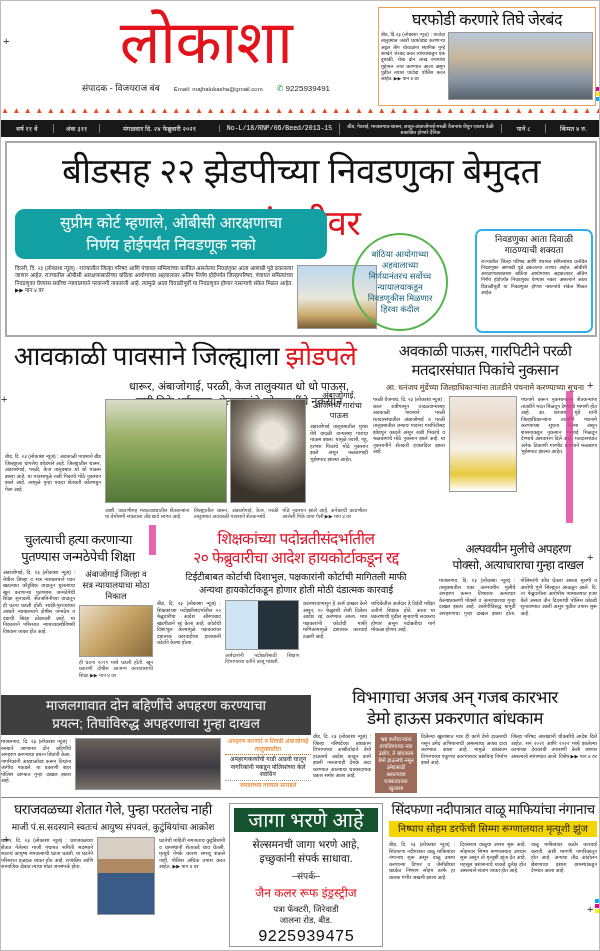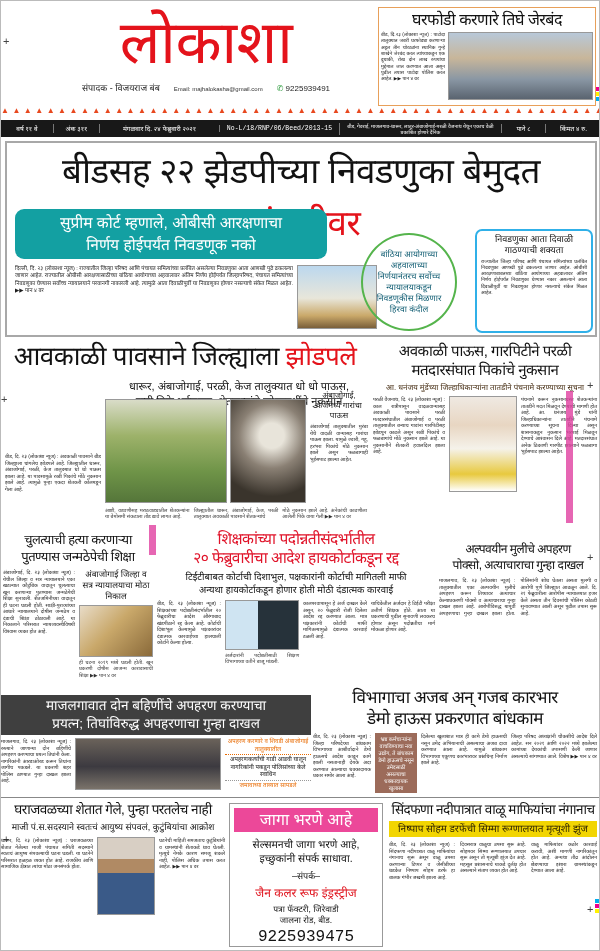"बांठिया आयोगाच्या अहवालाच्या" div.abs { left: 354px -> 345px }
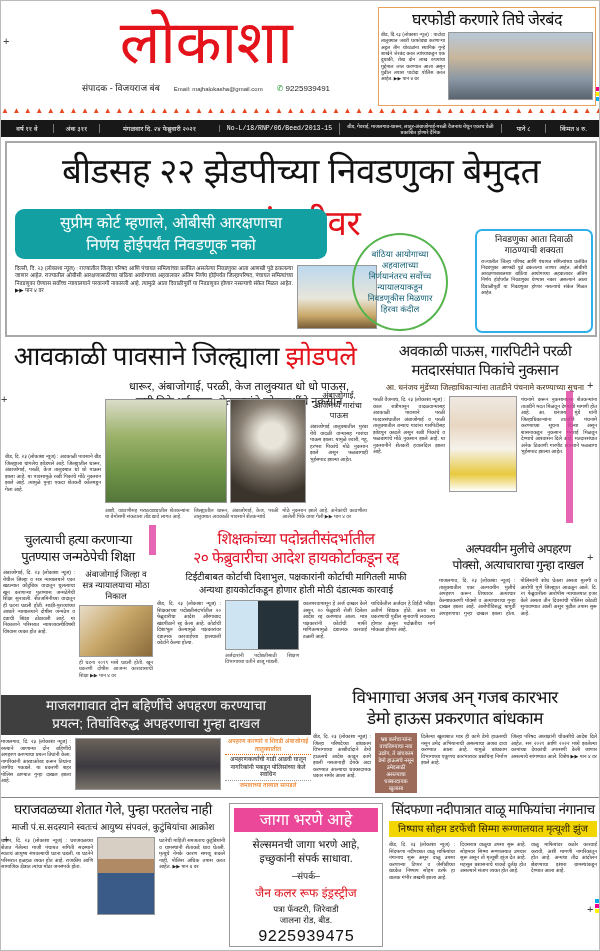"जागा भरणे आहे" div.c { background: #ec4899 -> #14532d; font-size: 16px -> 20px }
